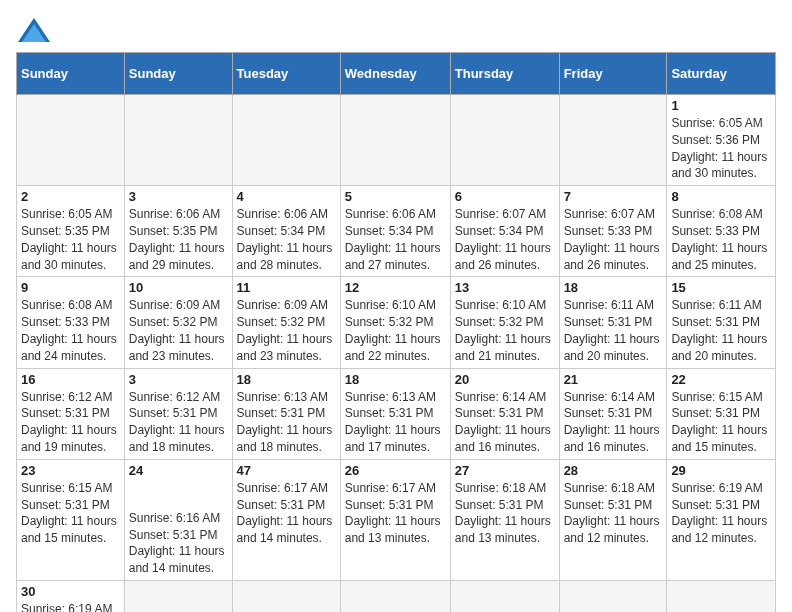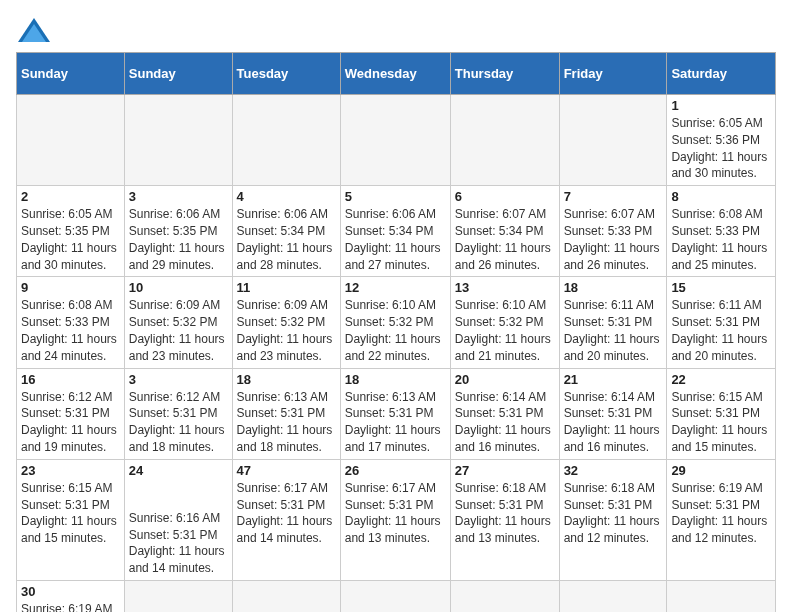"32" span.day-num { text: 32 -> 28 }
